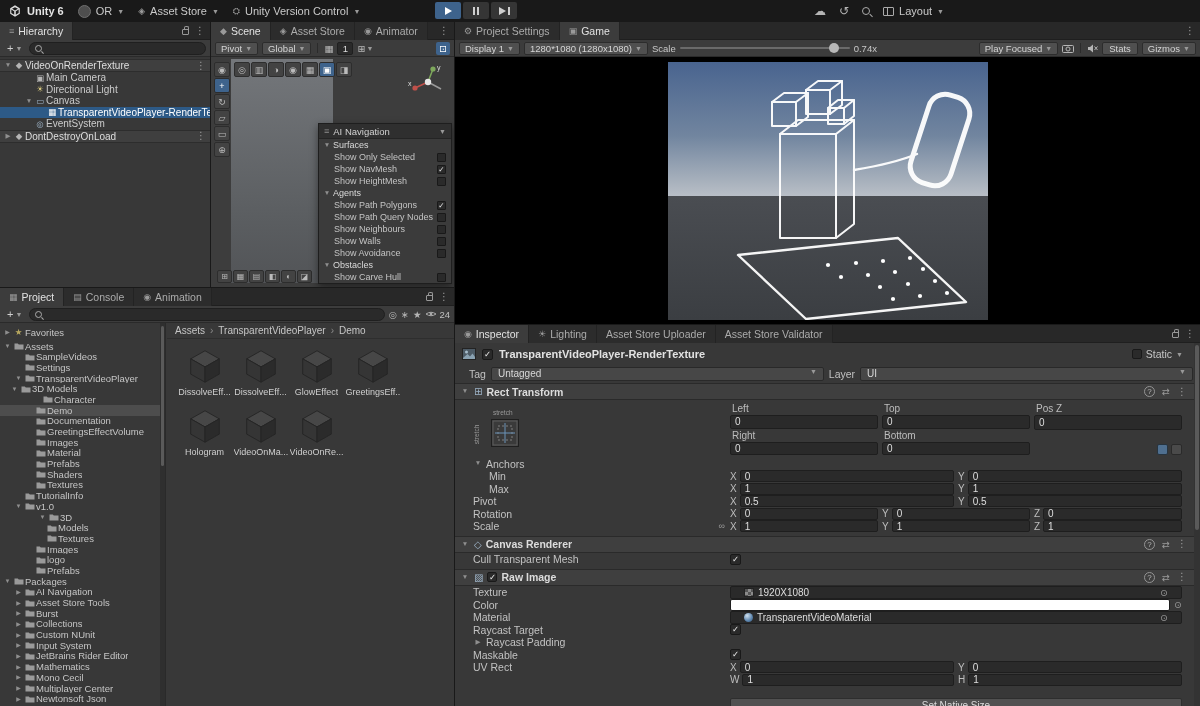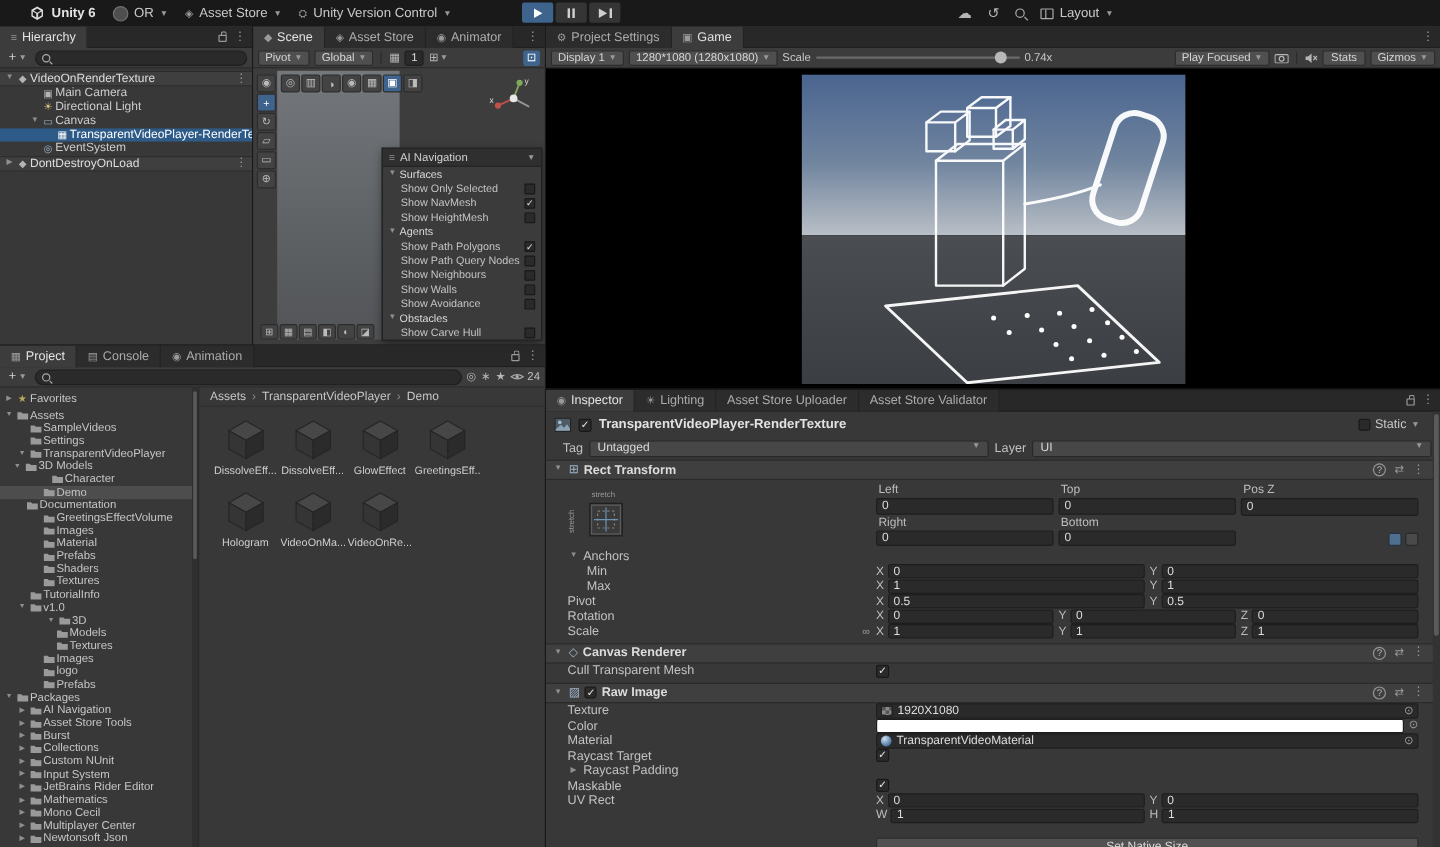"Unity 6" #topbar { padding: 0 24px -> 0 8px }
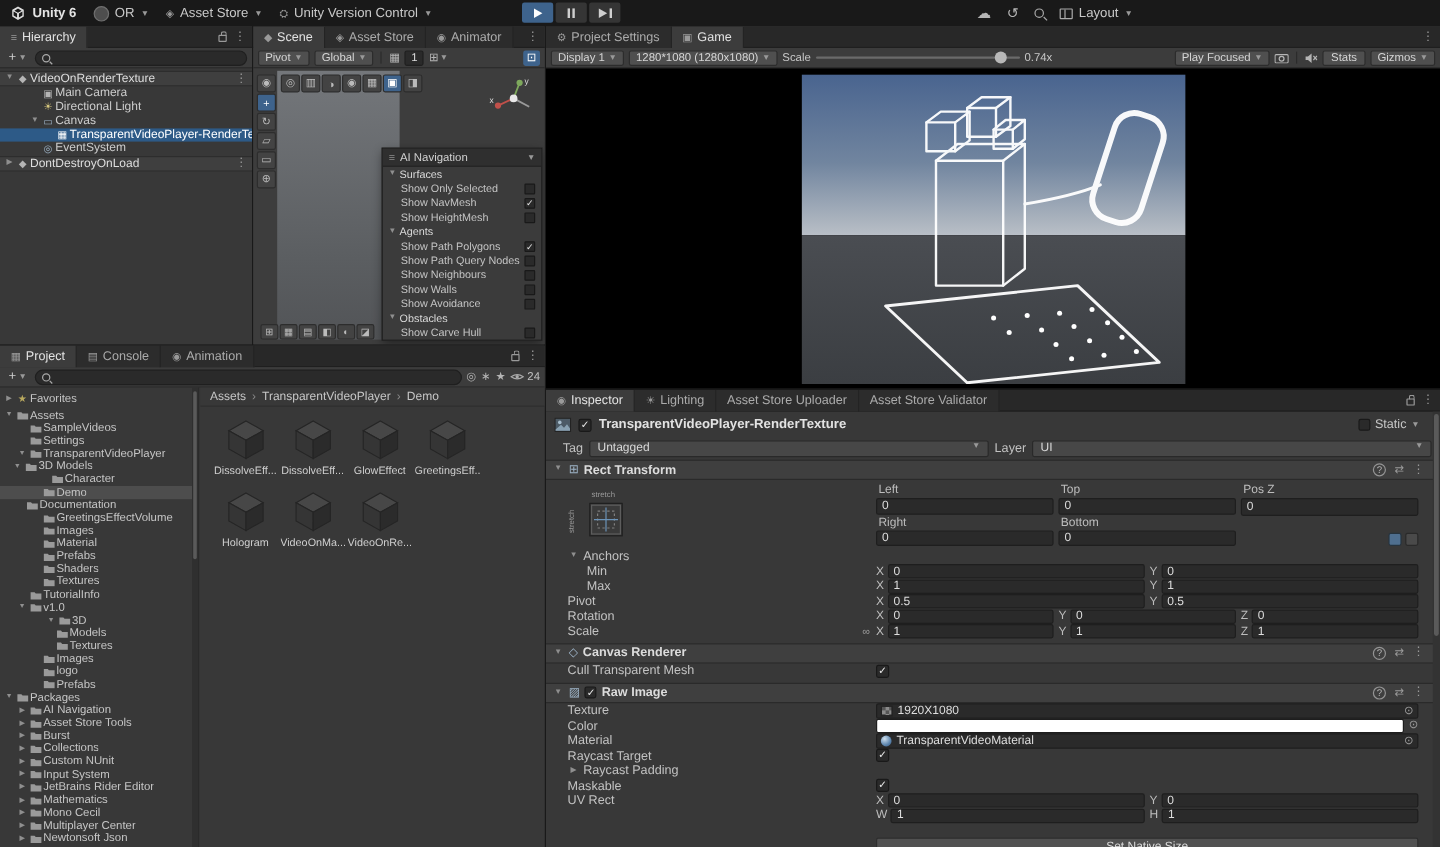"Documentation" div.prow { padding-left: 11px -> 25px }
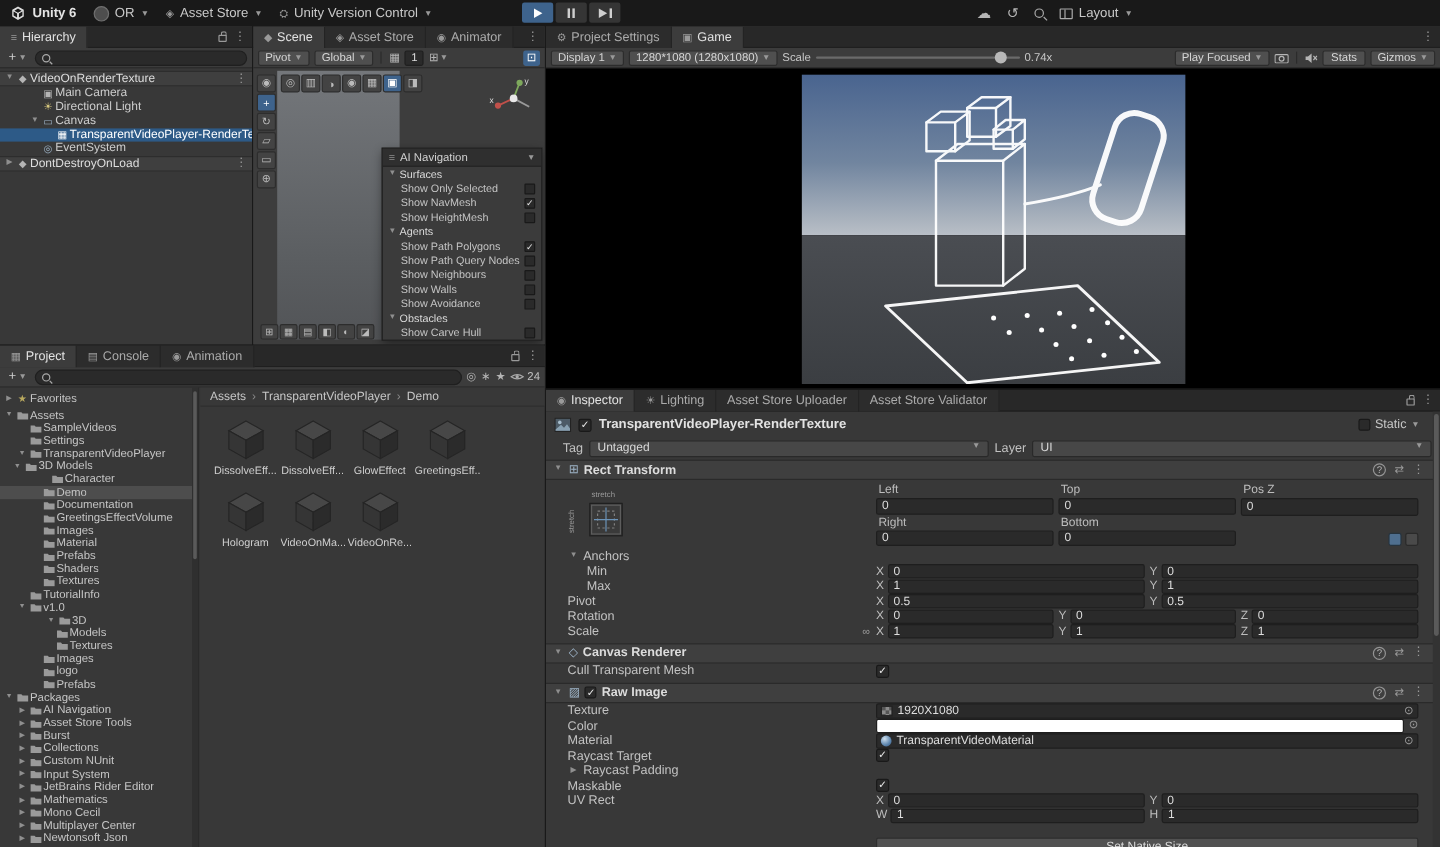"1920X1080" .objfield { padding: 0 3px -> 0 13px }
